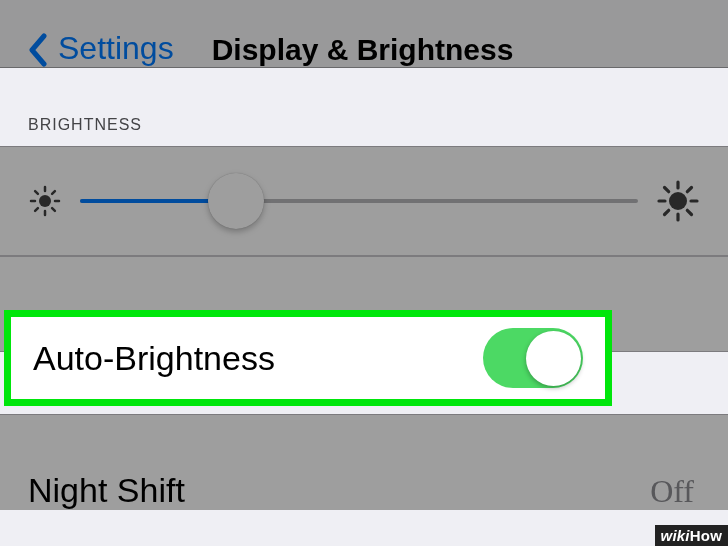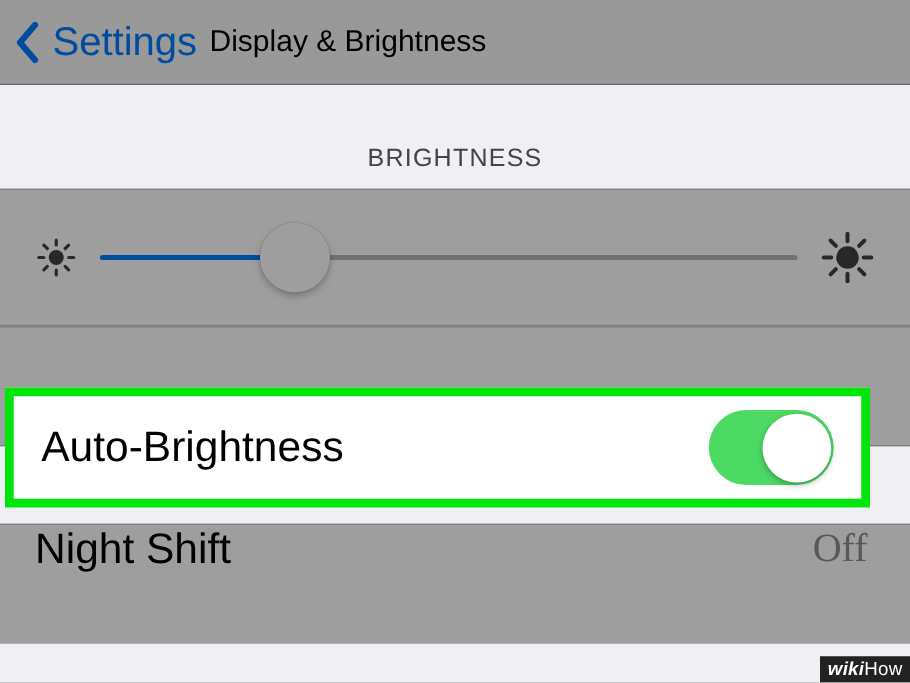"Settings" .navbar { align-items: center -> flex-end; padding-left: 12px -> 28px }
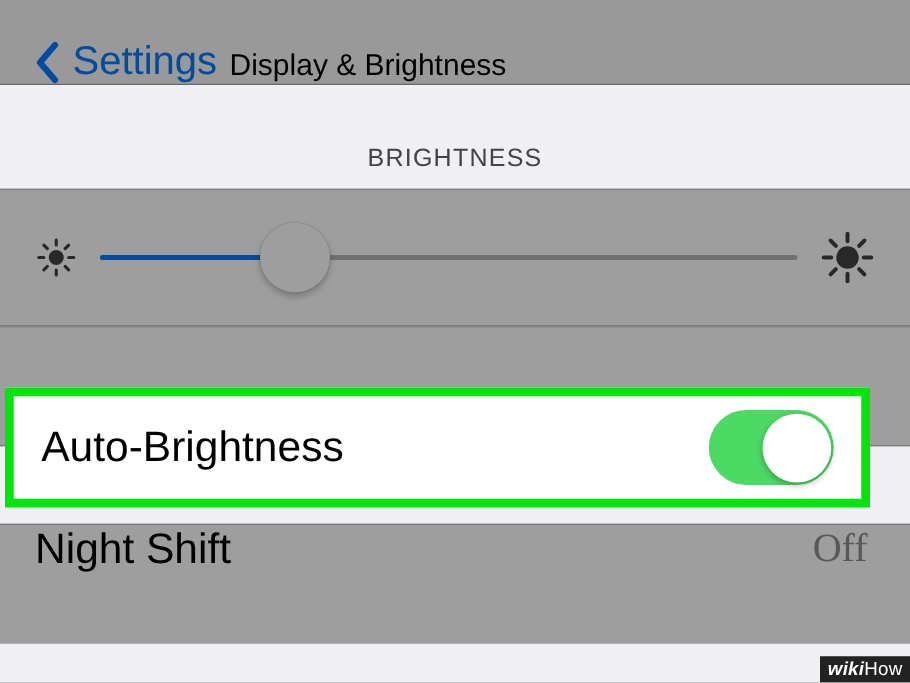"Display & Brightness" .nav-title { font-size: 24px -> 30px; font-weight: 400 -> 700; margin-left: 2px -> 30px }
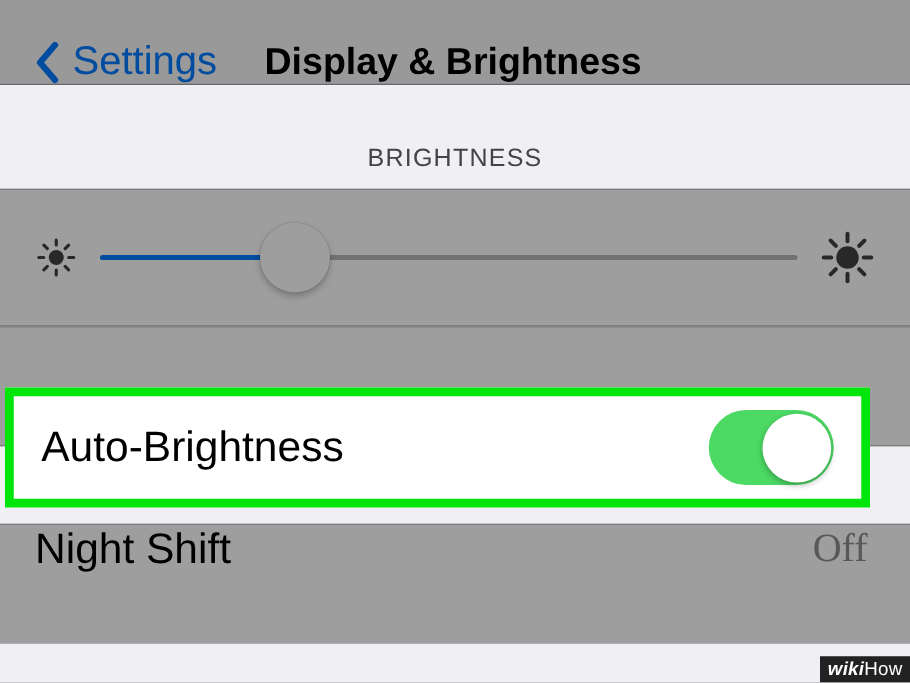"BRIGHTNESS" .section-header { font-size: 20px -> 16px; text-align: center -> none }
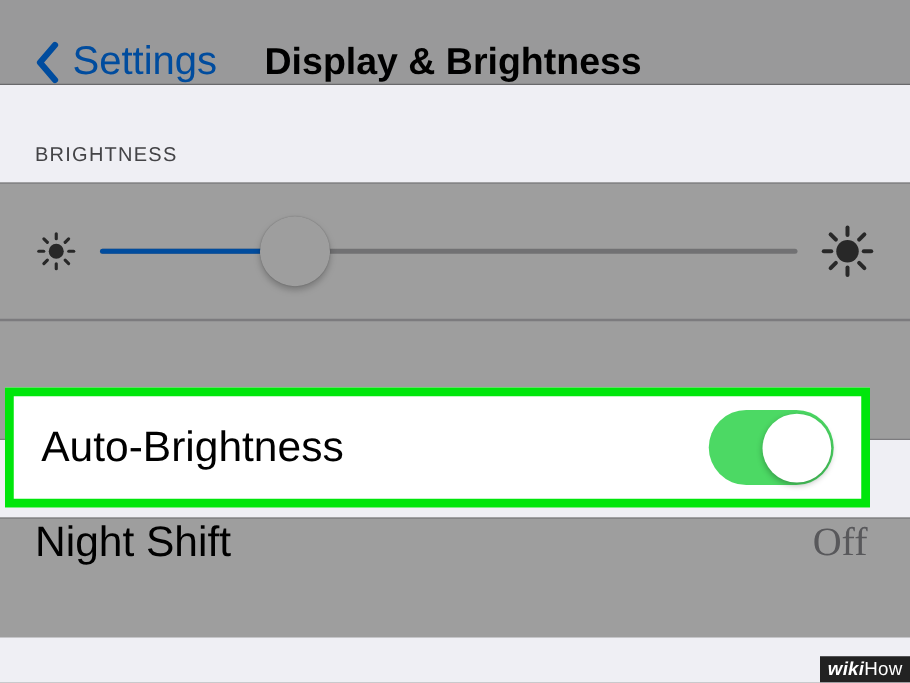"Auto-Brightness" .highlight-wrap { width: 692px -> 608px }
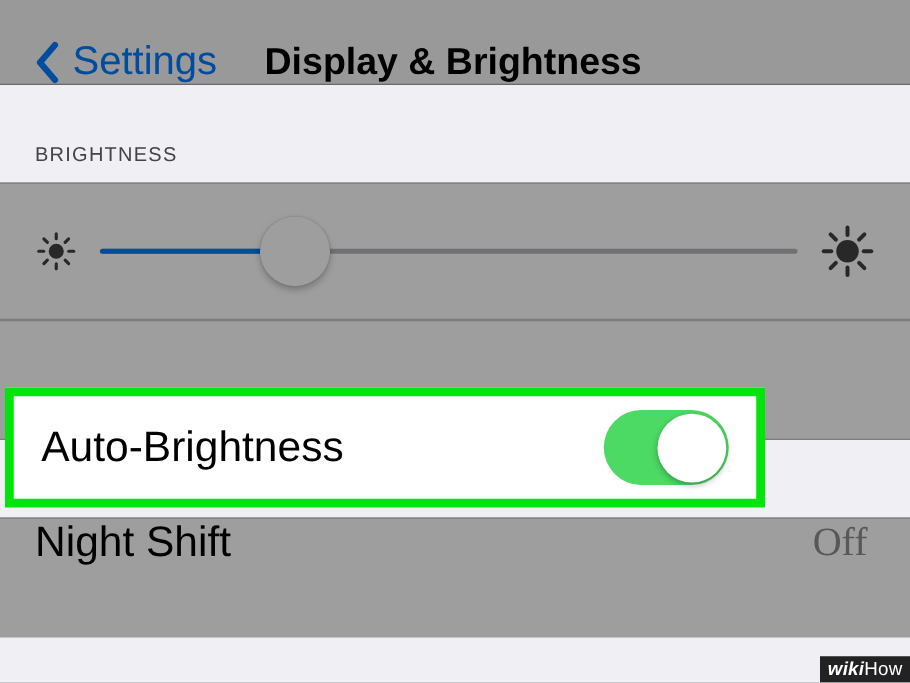"Night Shift" .list-row { align-items: flex-start -> flex-end }
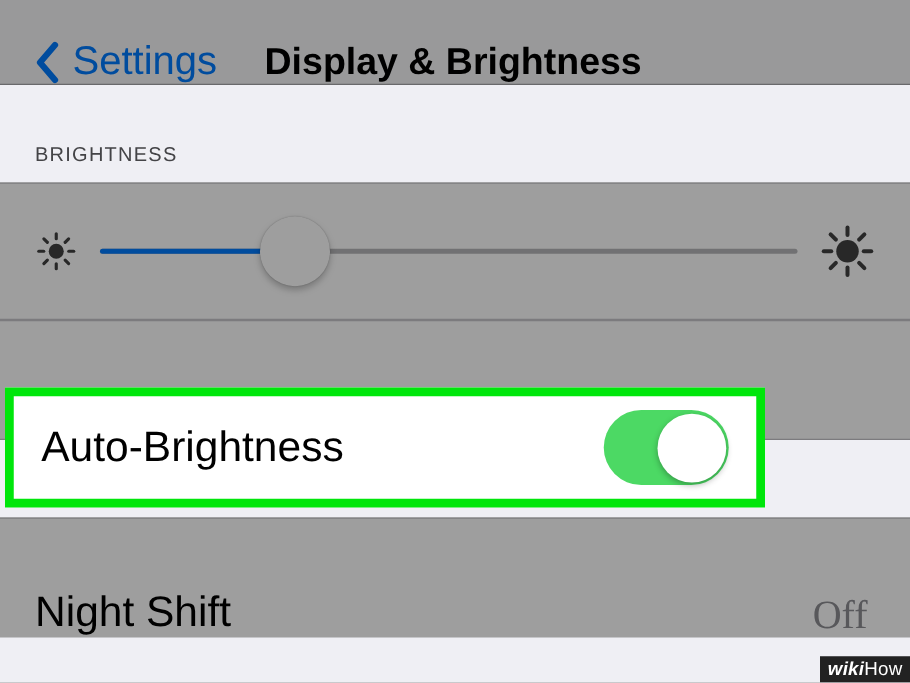"How" .watermark .line2 { font-weight: 400 -> 700 }
